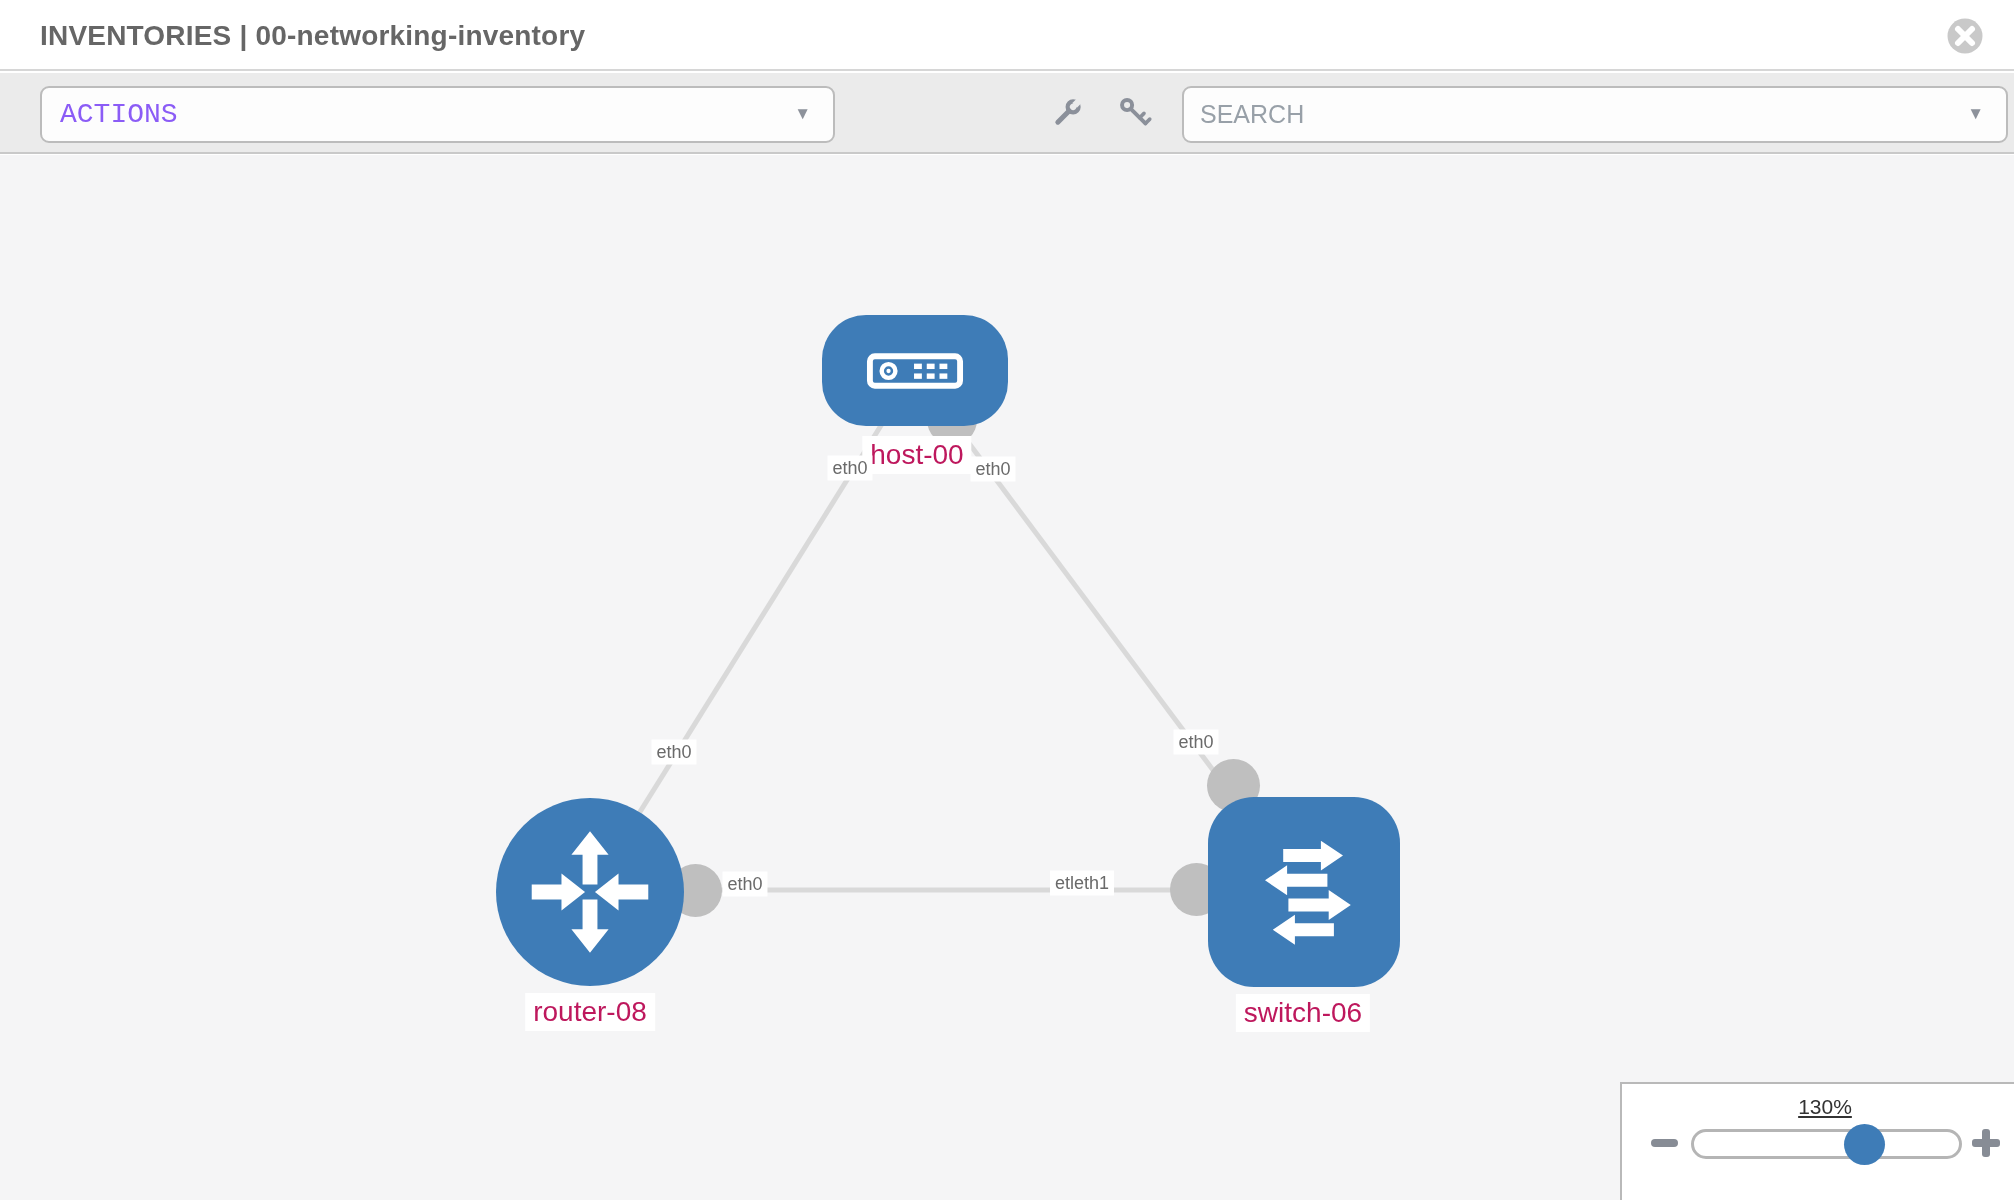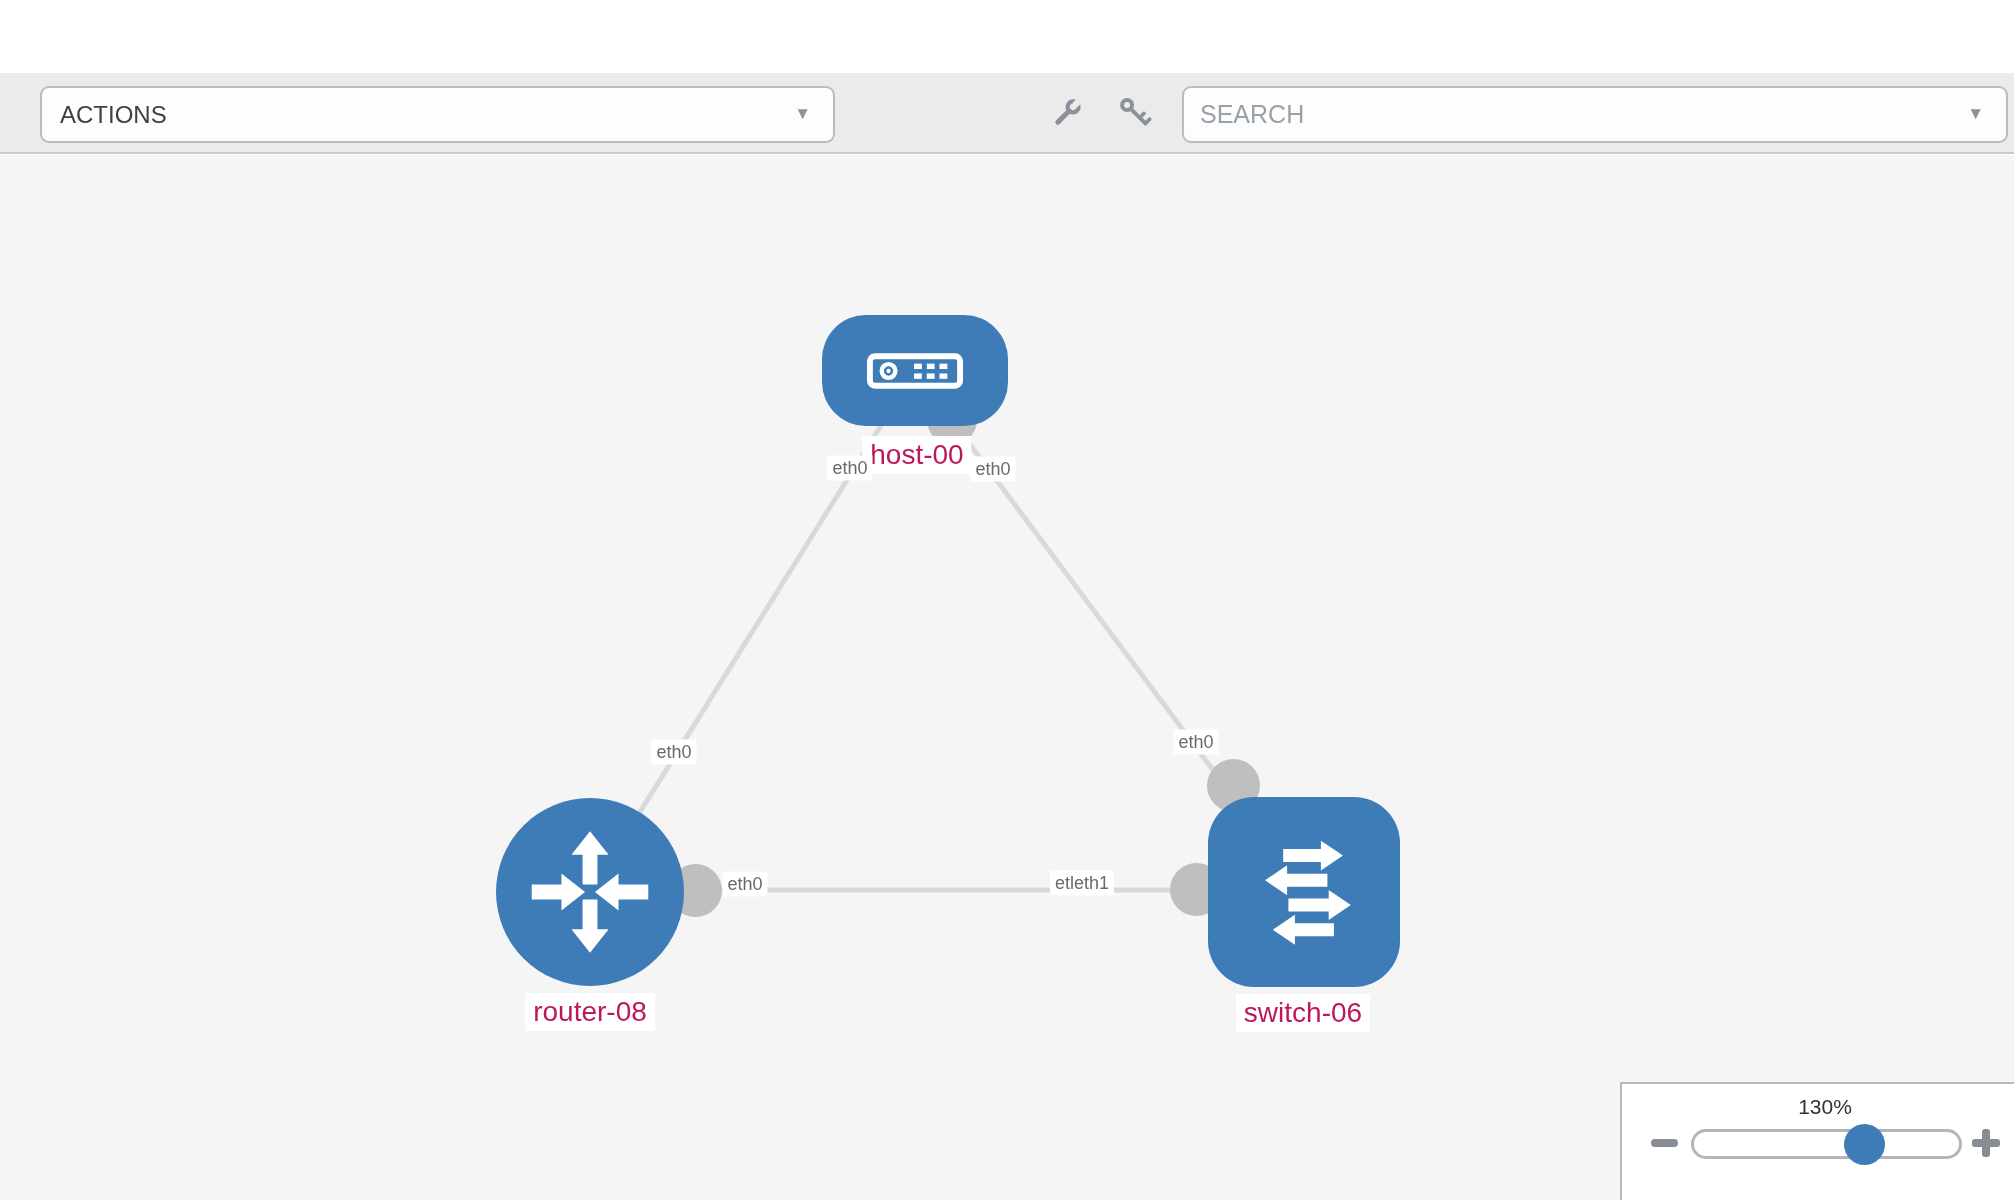"INVENTORIES | 00-networking-inventory" div.header { html: none -> <div> <div>INVENTORIES | 00-networking-inventory</div> <div> <svg> <circle></circle> <line></line> <line></line> </svg> </div> </div> }
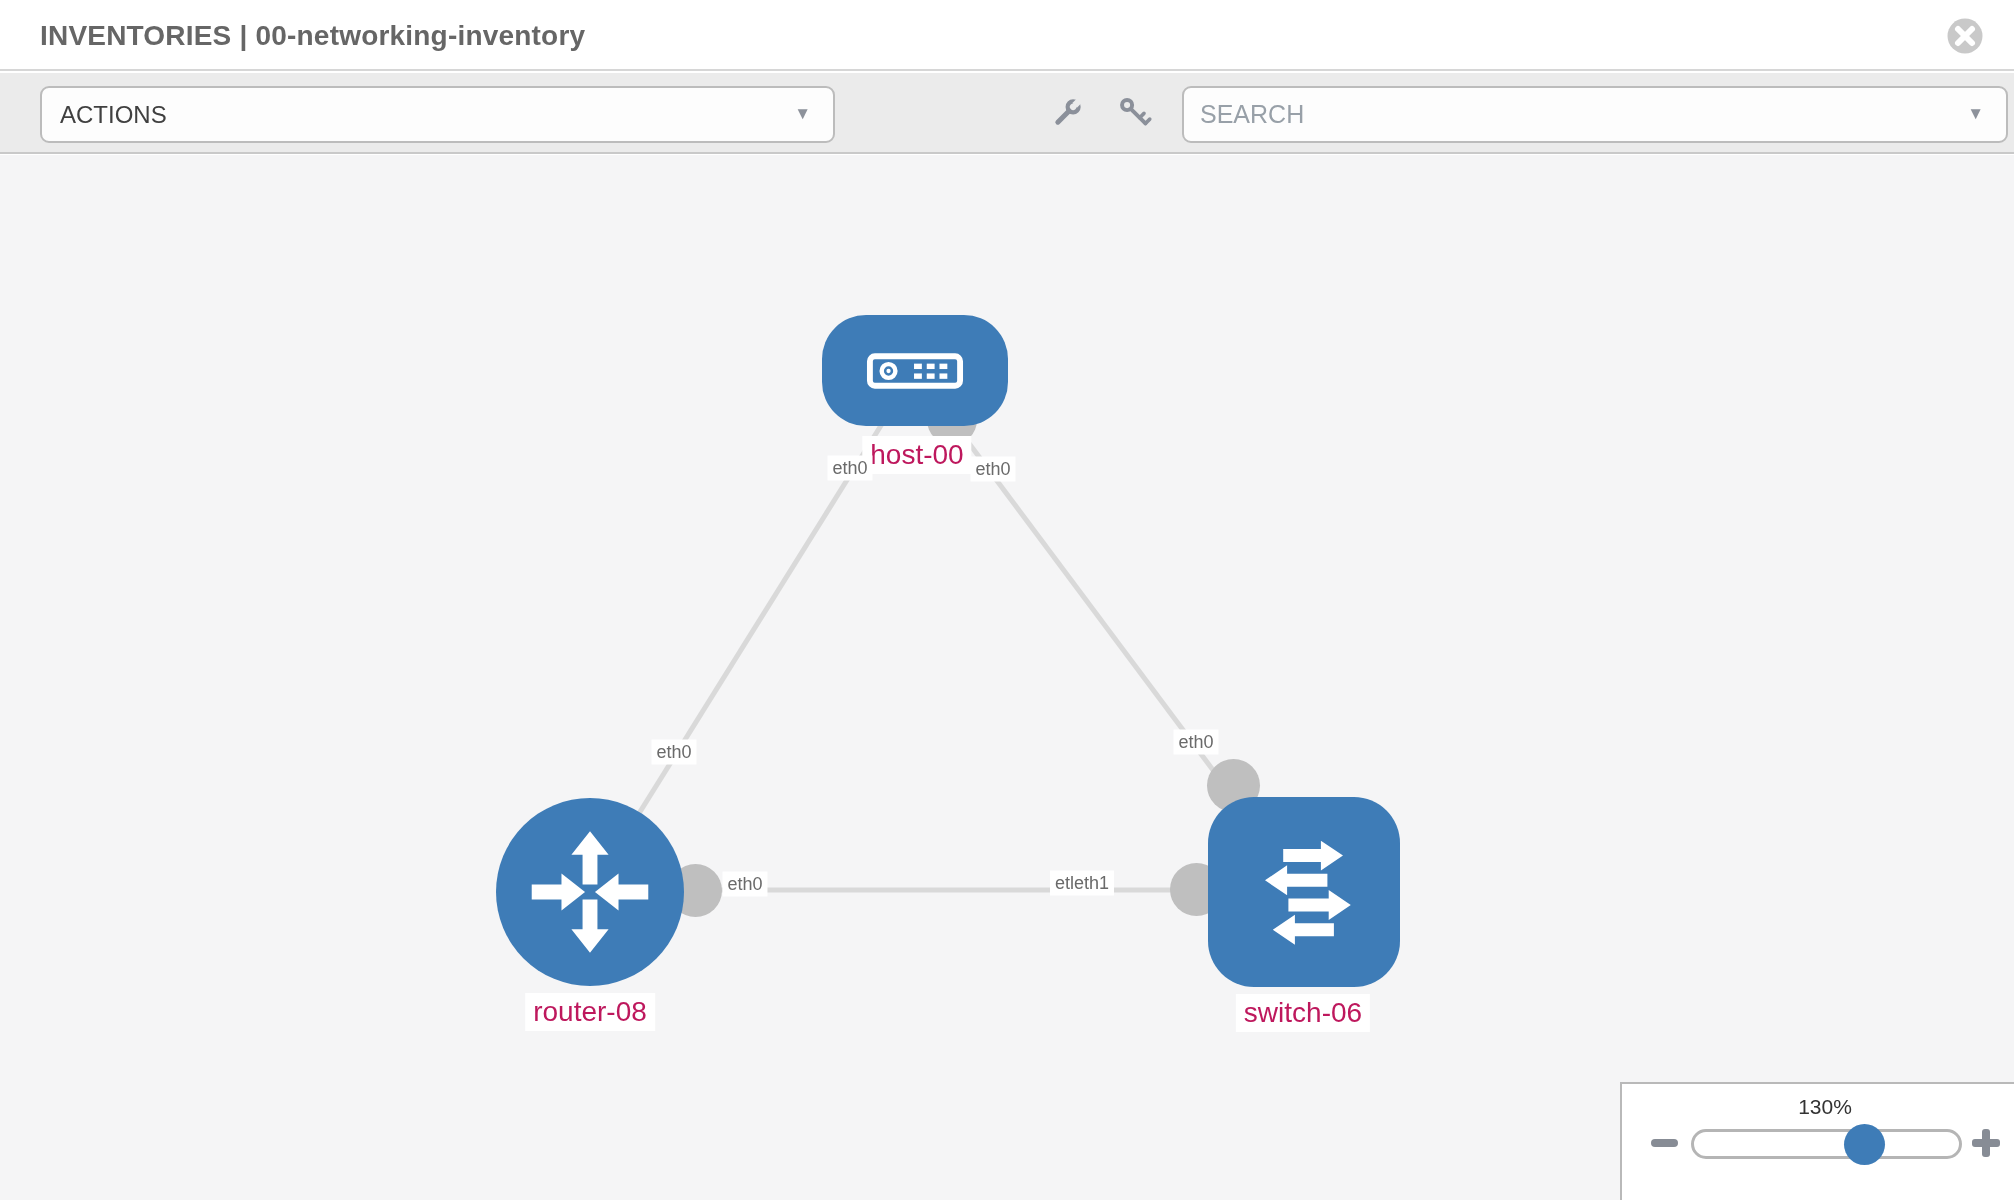"ACTIONS" .select-label { color: #404040 -> #8b5cf6; font-family: none -> Liberation Mono, monospace; font-size: 24px -> 28px }
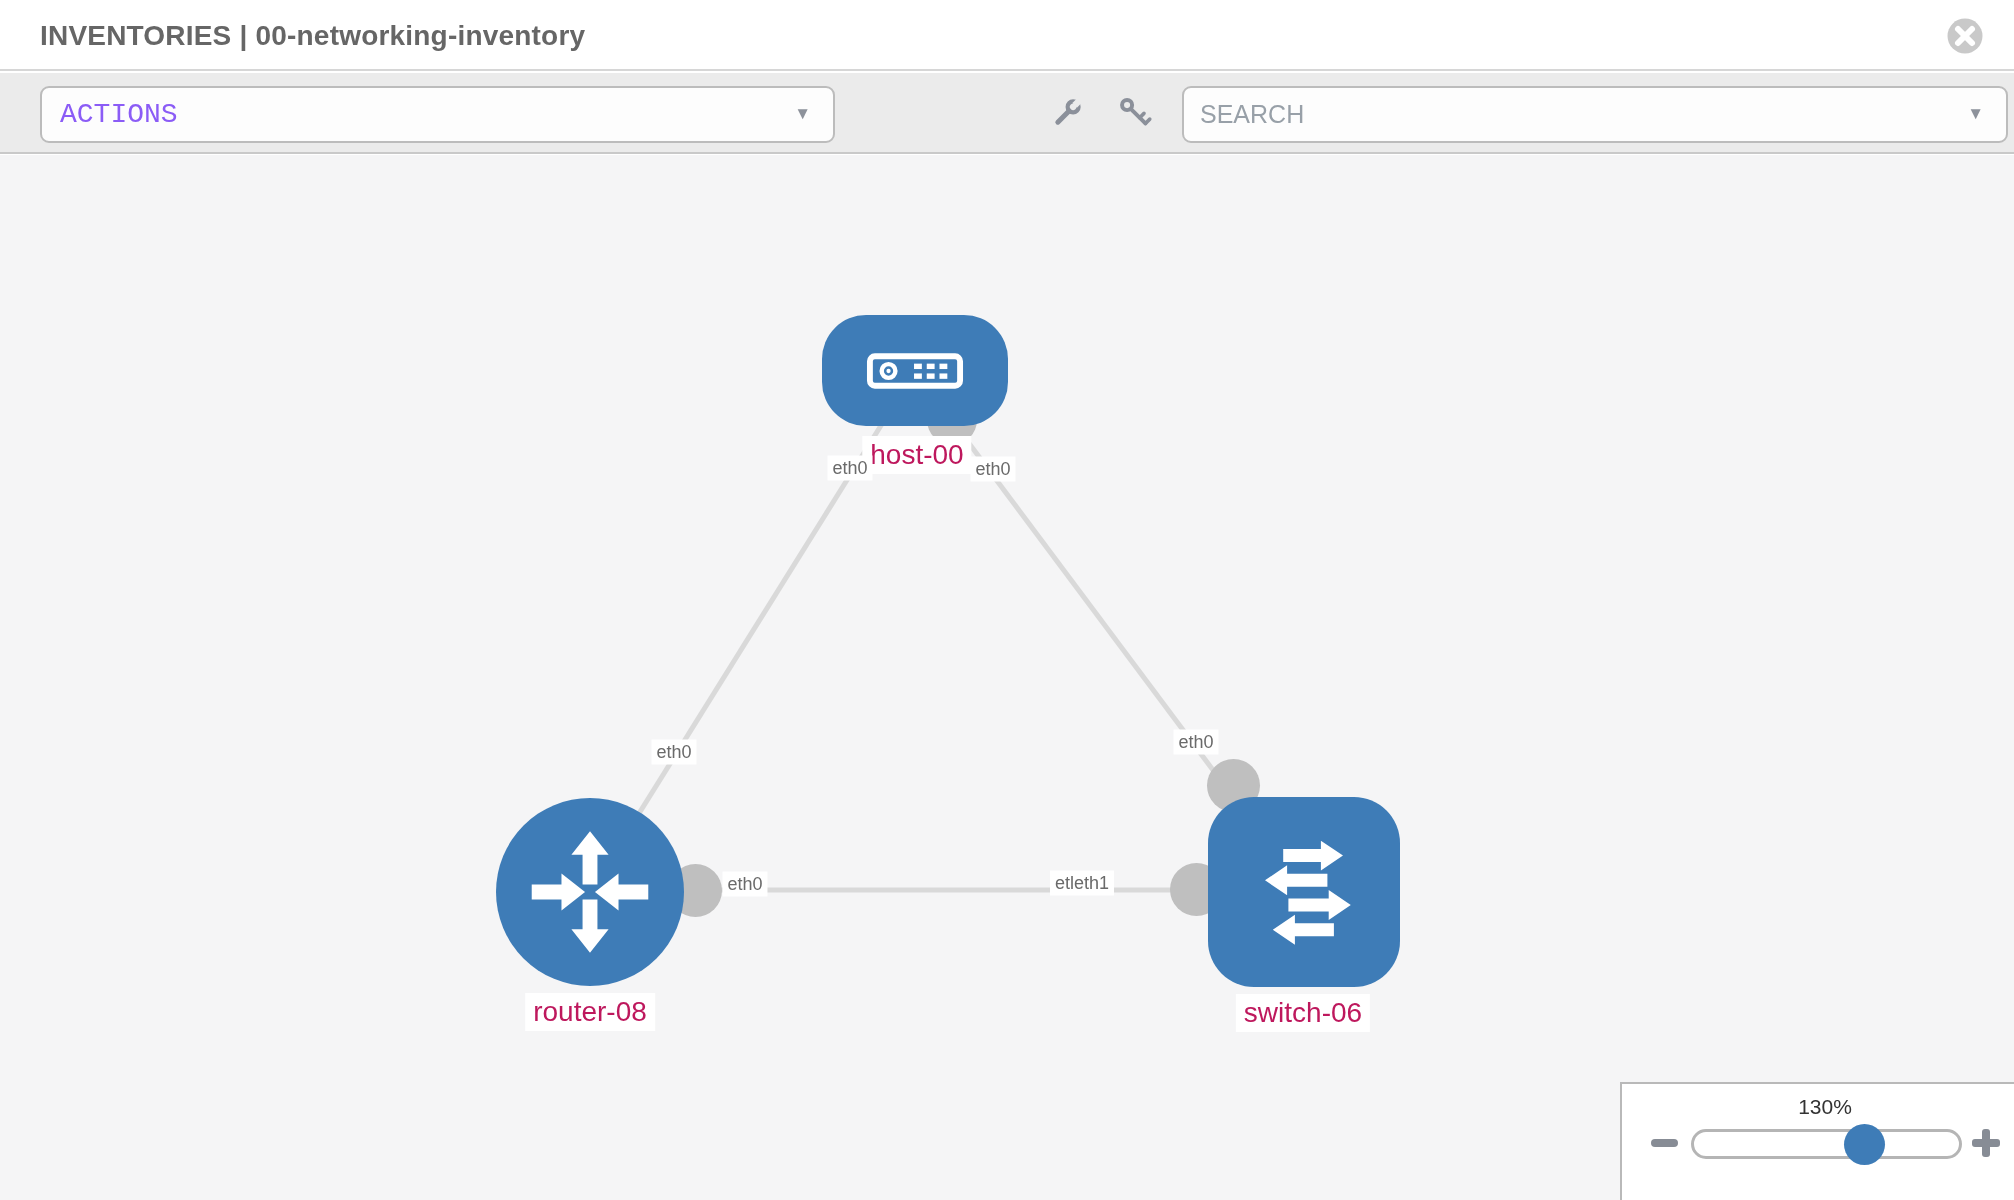"130%" .zoom-percent { text-decoration: none -> underline }
